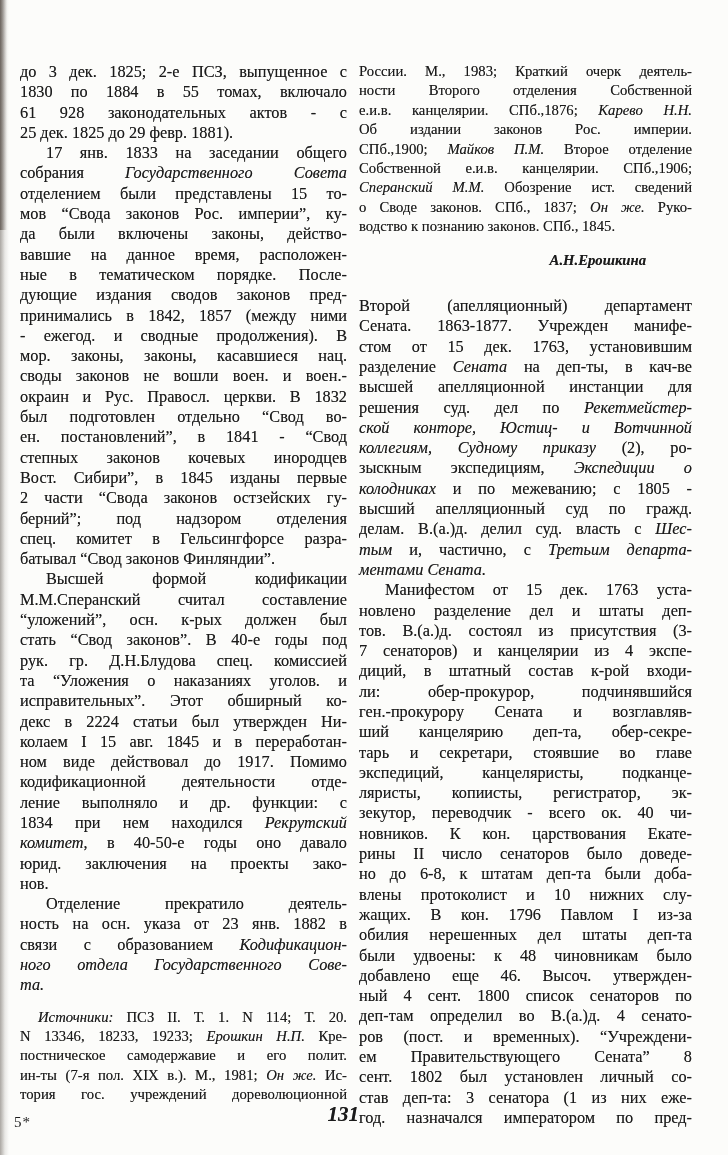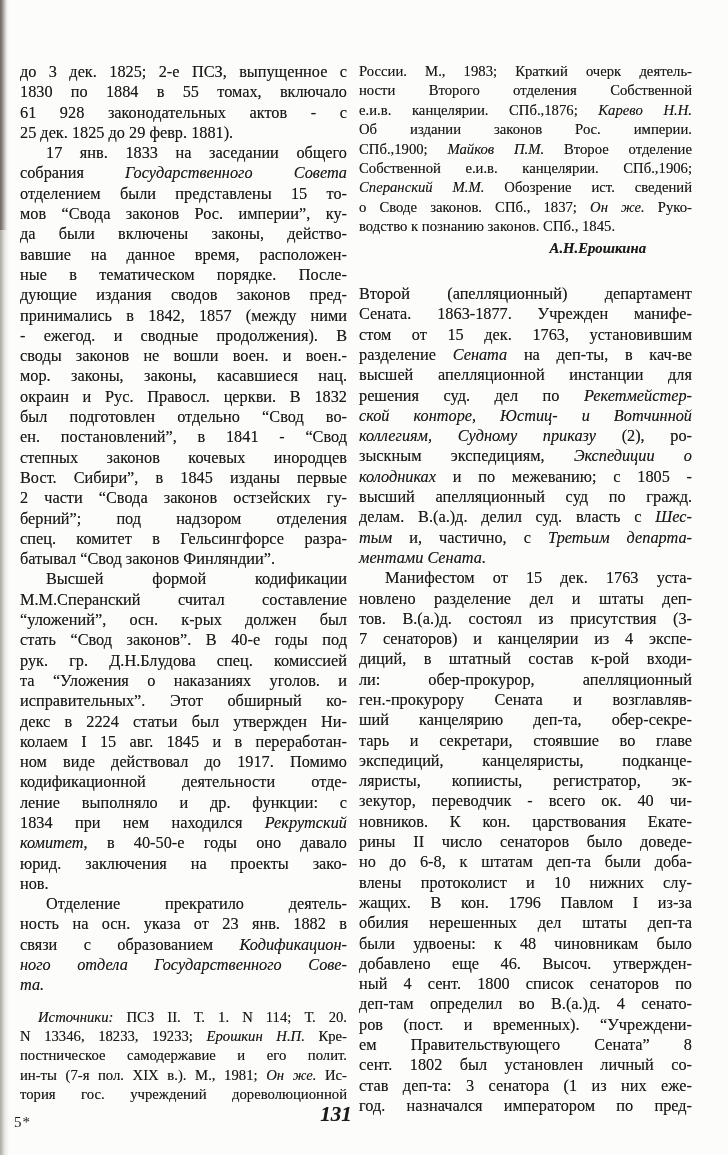"А.Н.Ерошкина" div.block { margin-top: 2px -> 14px }
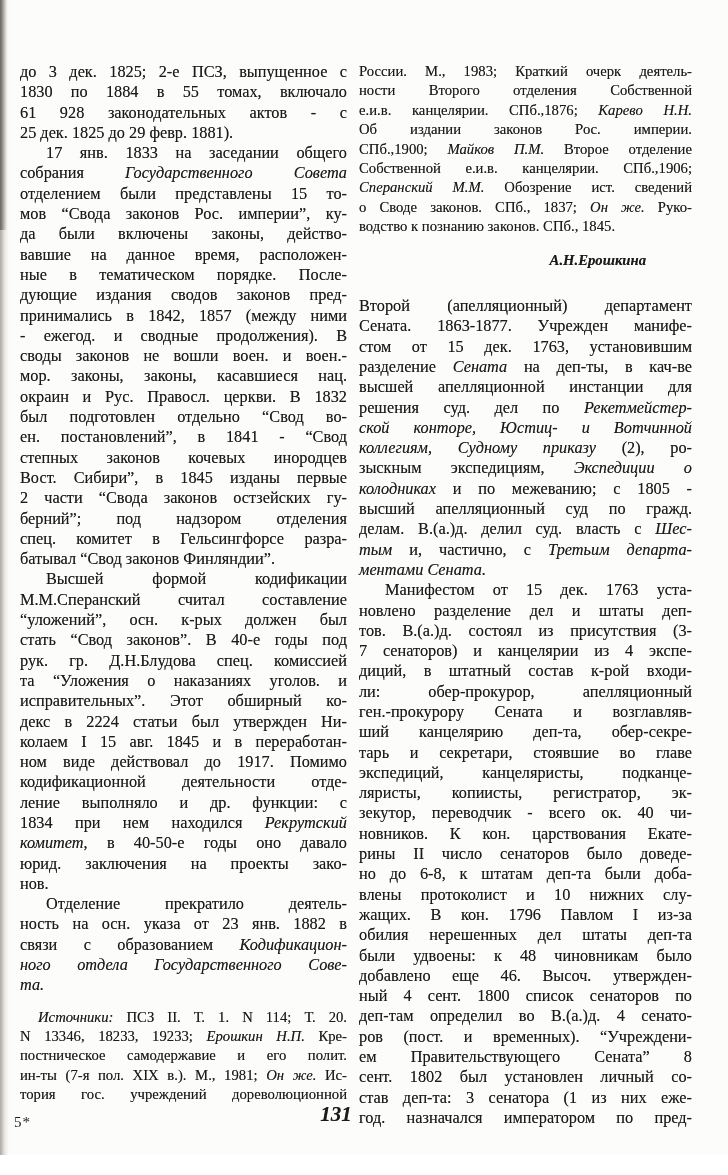"своды законов не вошли воен." div.line { order: before "мор. законы, законы, касавшиеся нац." -> after "мор. законы, законы, касавшиеся нац." }
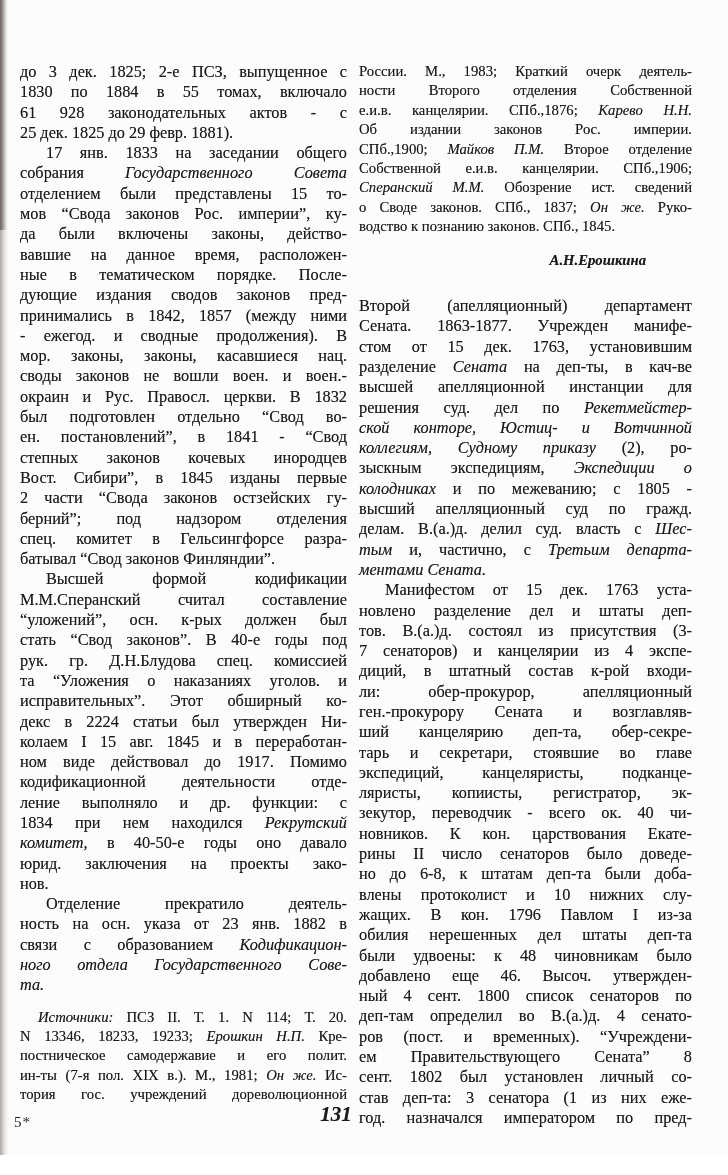"ли: обер-прокурор, апелляционный" span { text: апелляционный -> подчинявшийся }
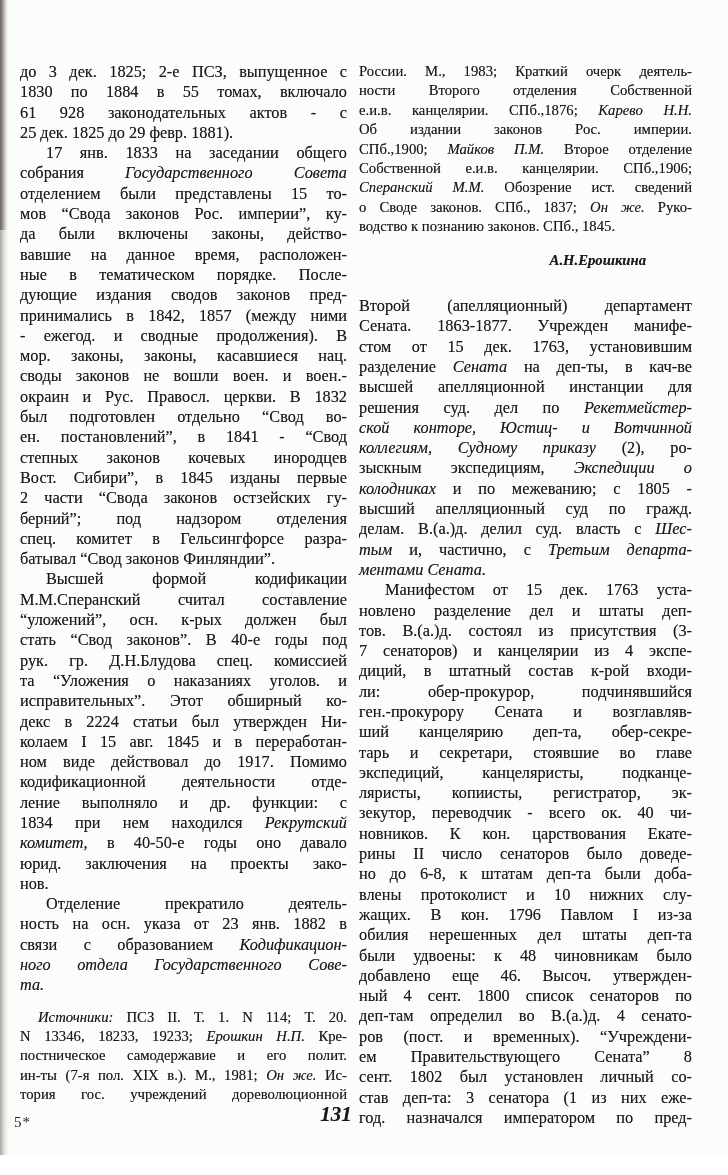"131" .page-number { left: 296px -> 279px; text-align: center -> right }
